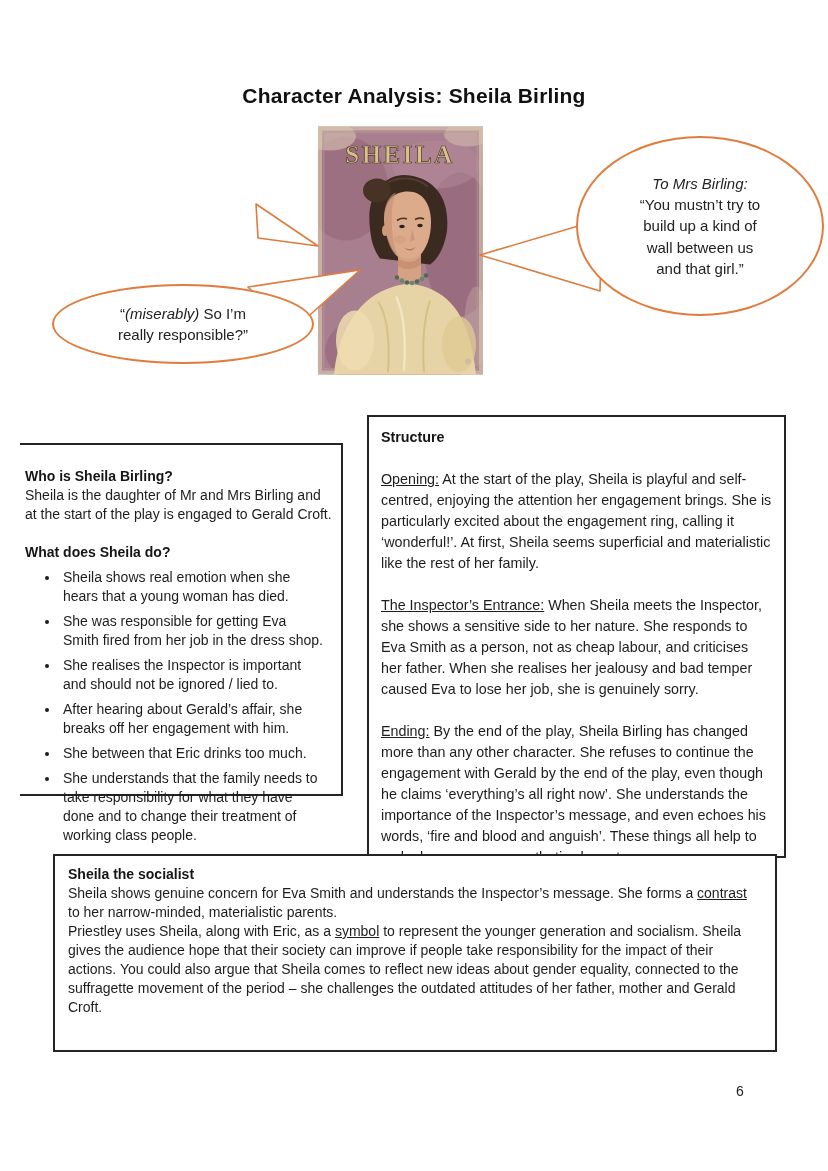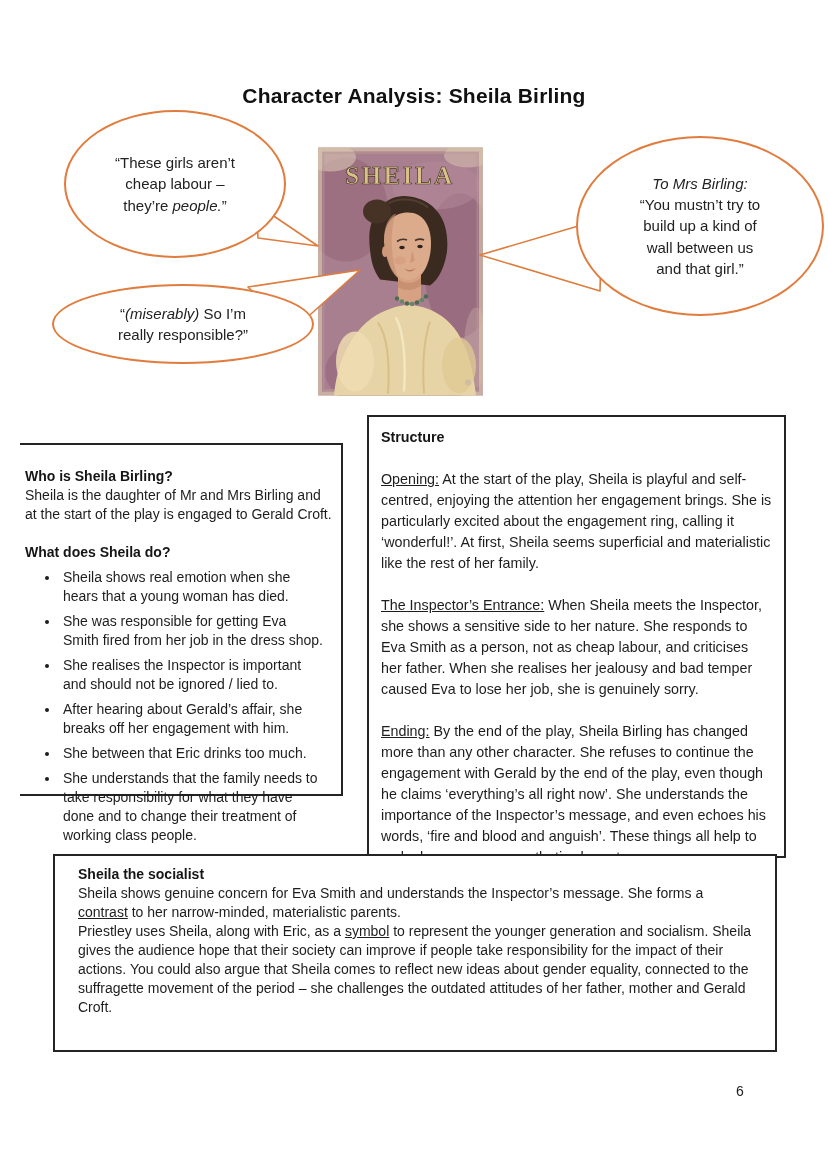"“These girls aren’t" div.bubble { html: <div> <div> <span>“These girls aren’t</span><br> <span>cheap labour –</span><br> <span>they’re </span><span>people.</span><span>”</span> </div> </div> -> none }
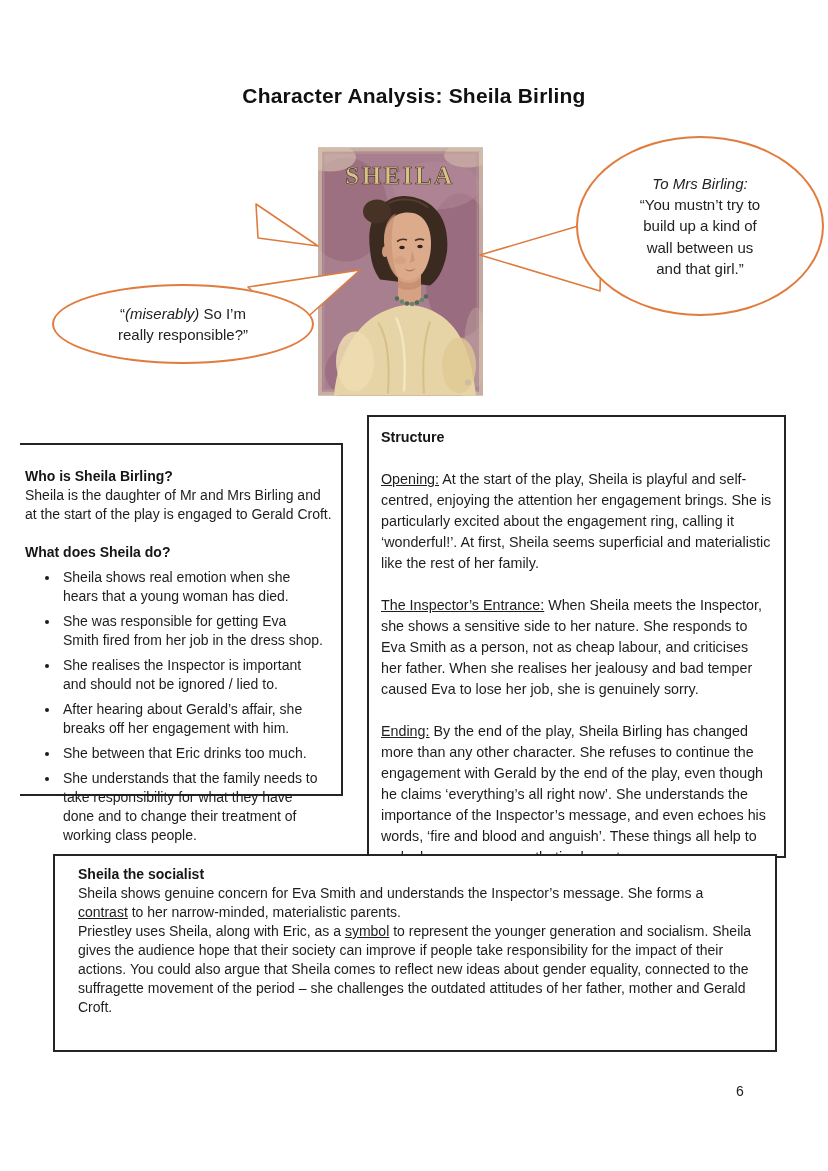"SHEILA" .poster { top: 147px -> 126px }
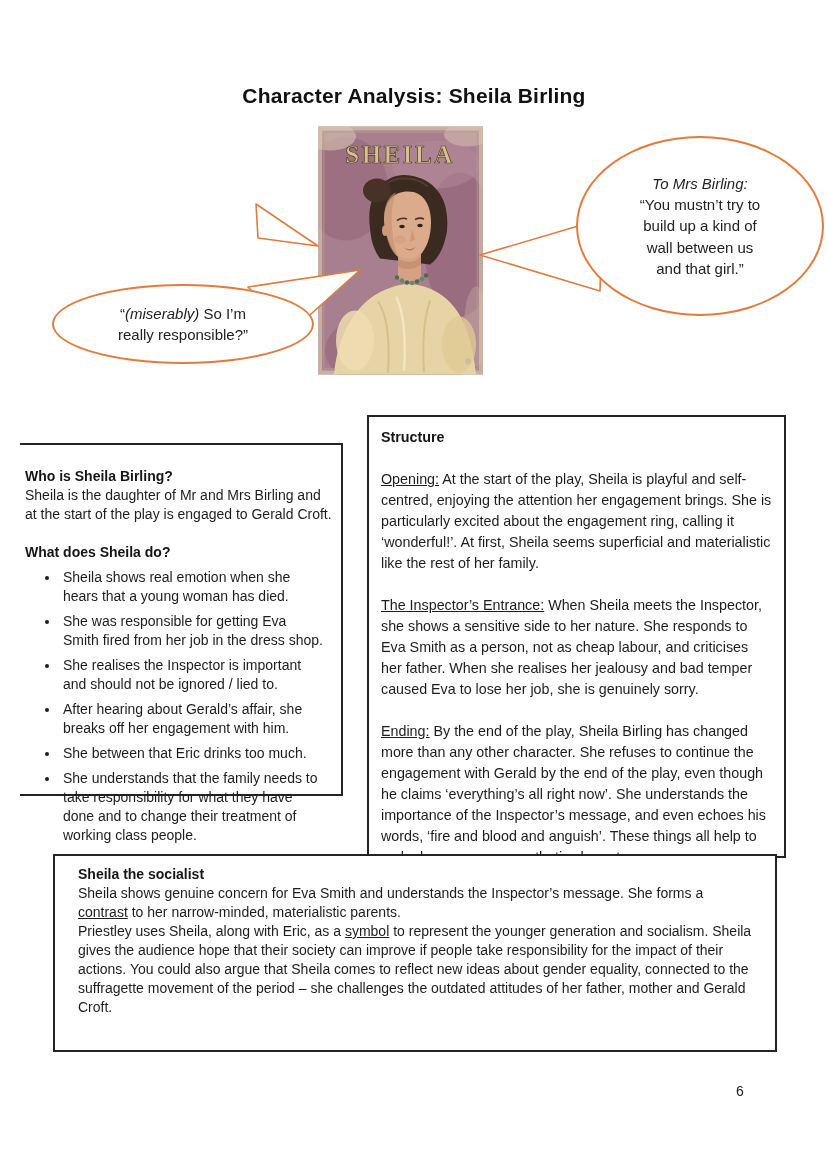"Sheila the socialist" #analysis-box { padding: 9px 23px -> 9px 13px }
